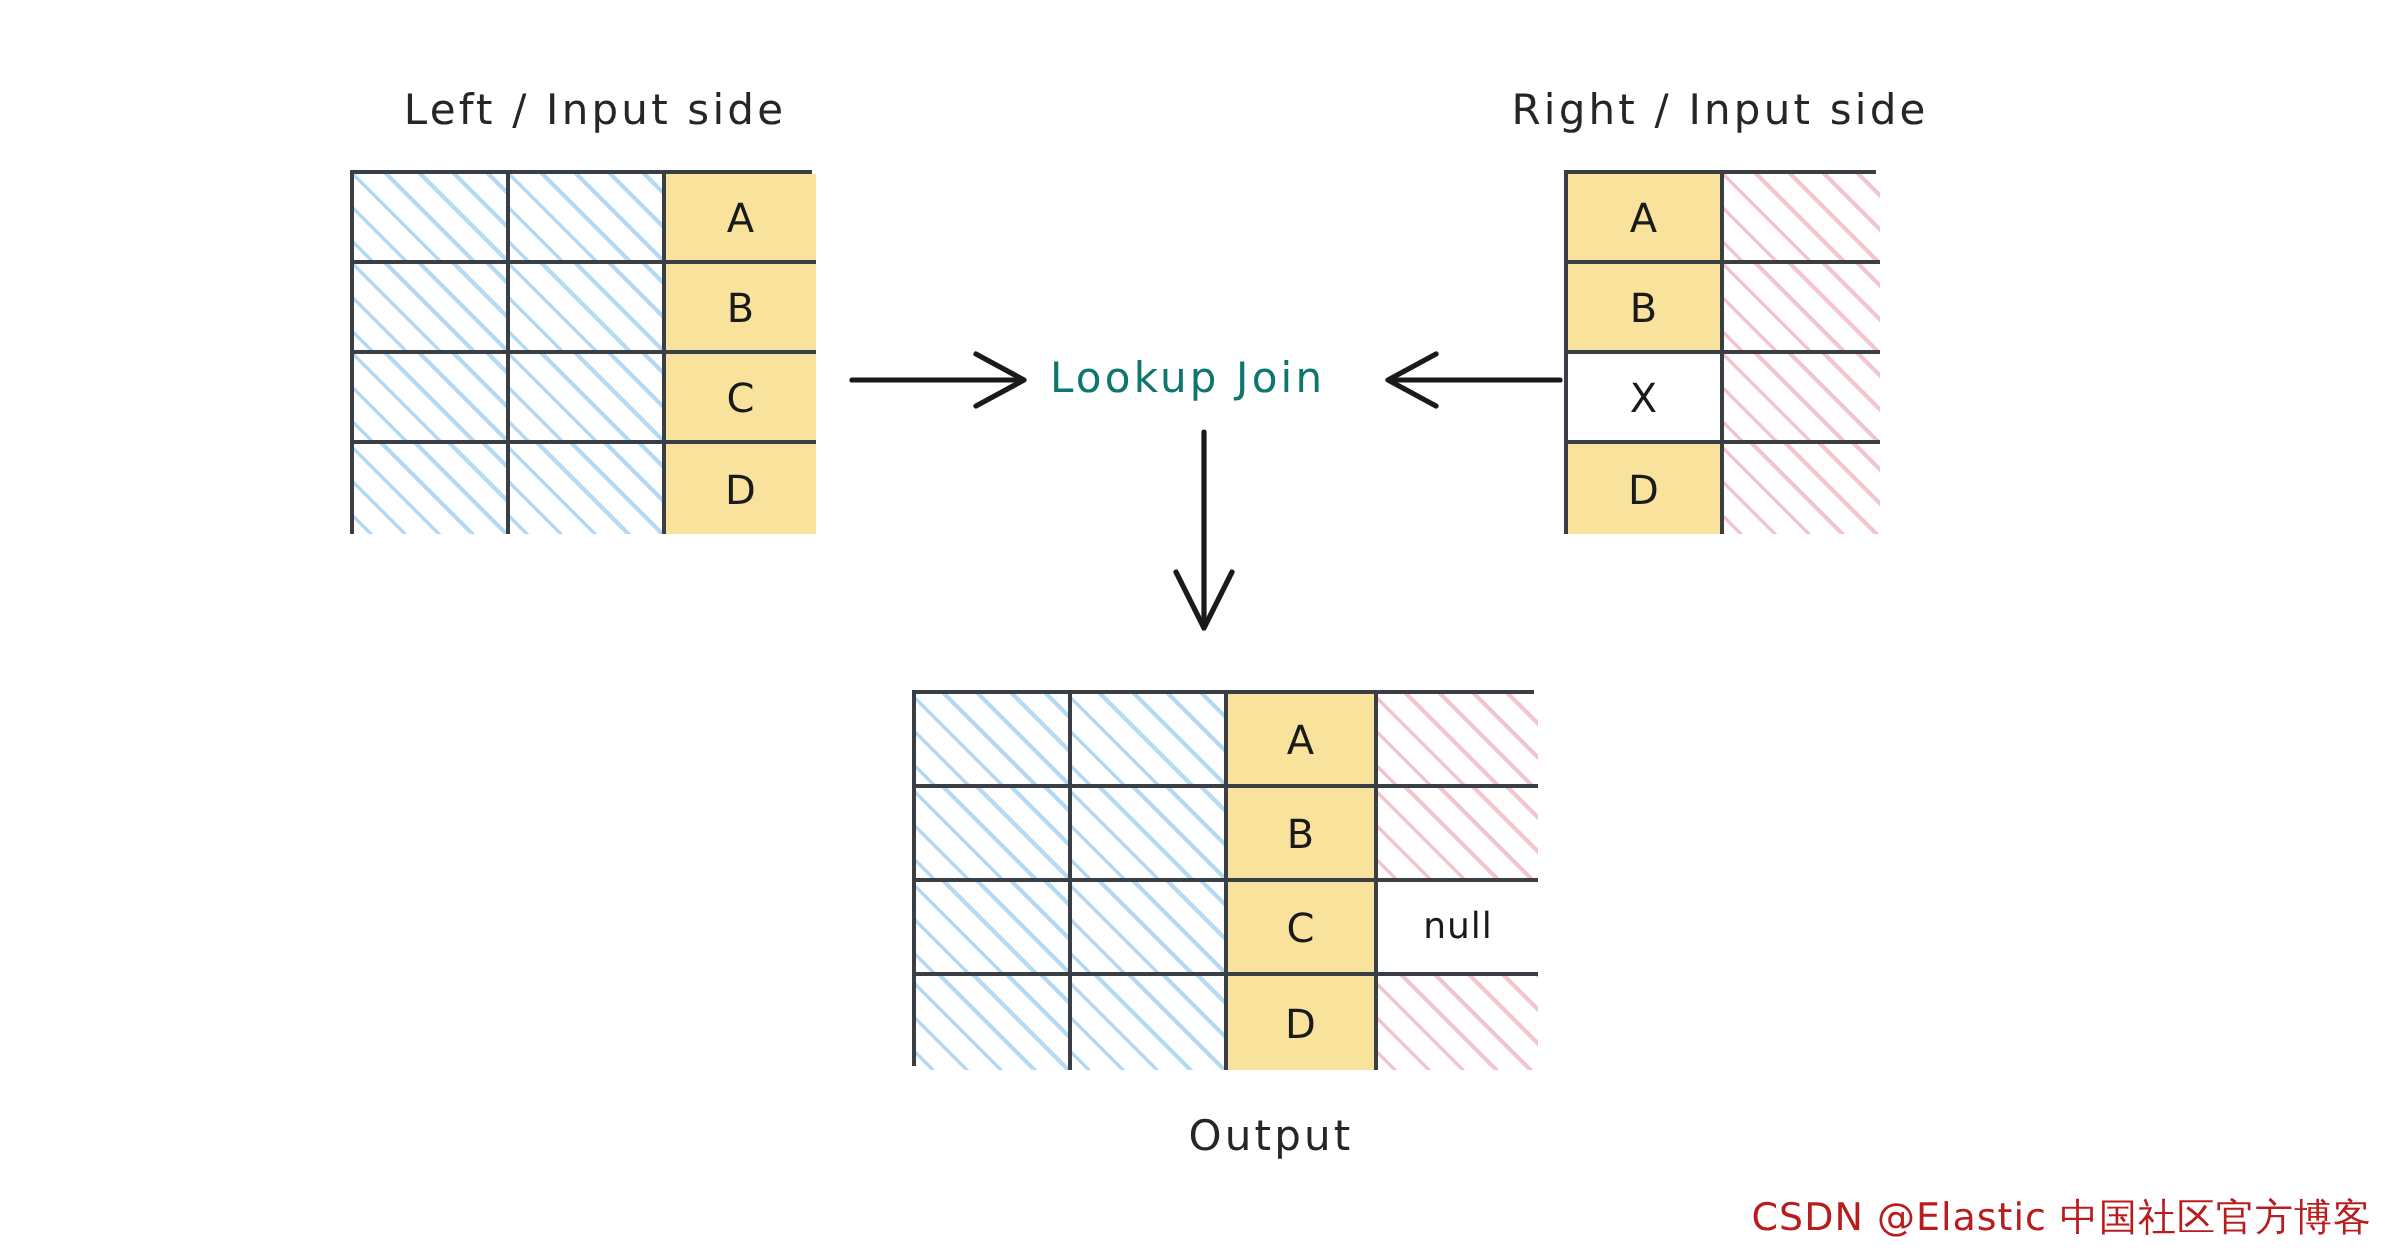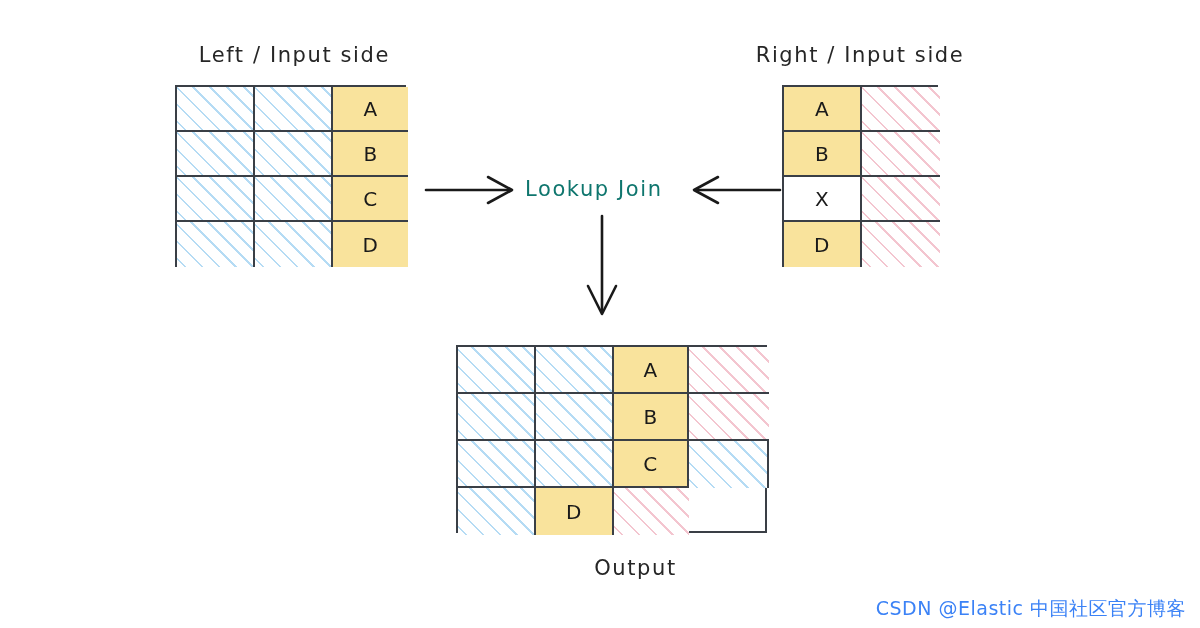"Left / Input side" div.label-title { left: 159px -> 182px; text-align: right -> center }
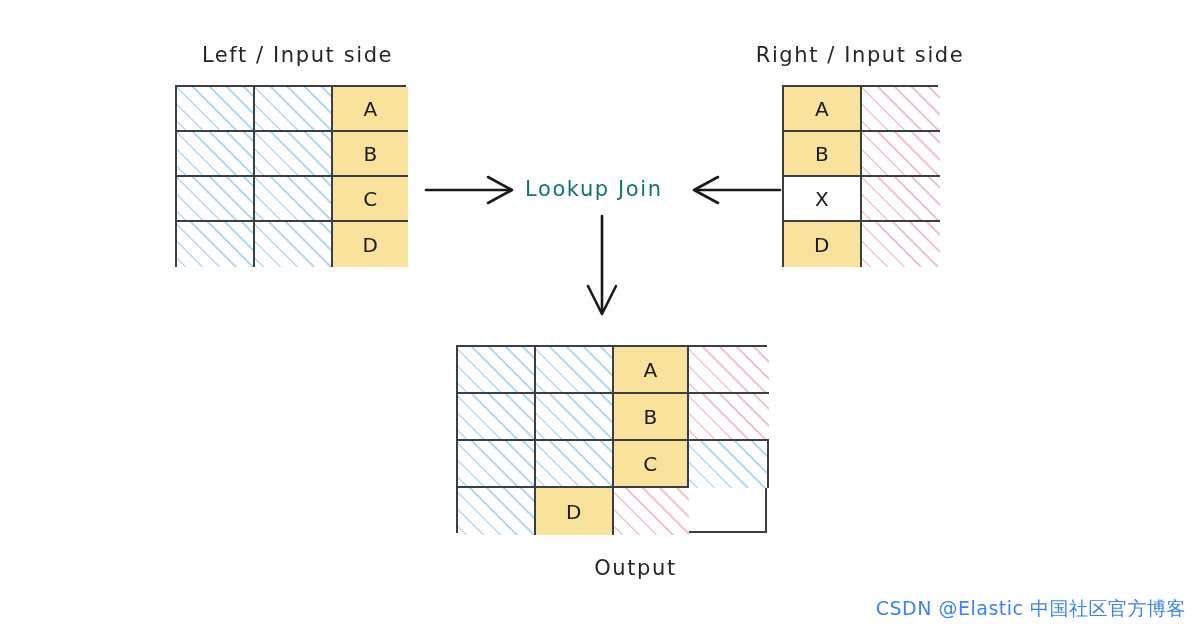"null" div.cell { html: none -> <div> <span>null</span> </div> }
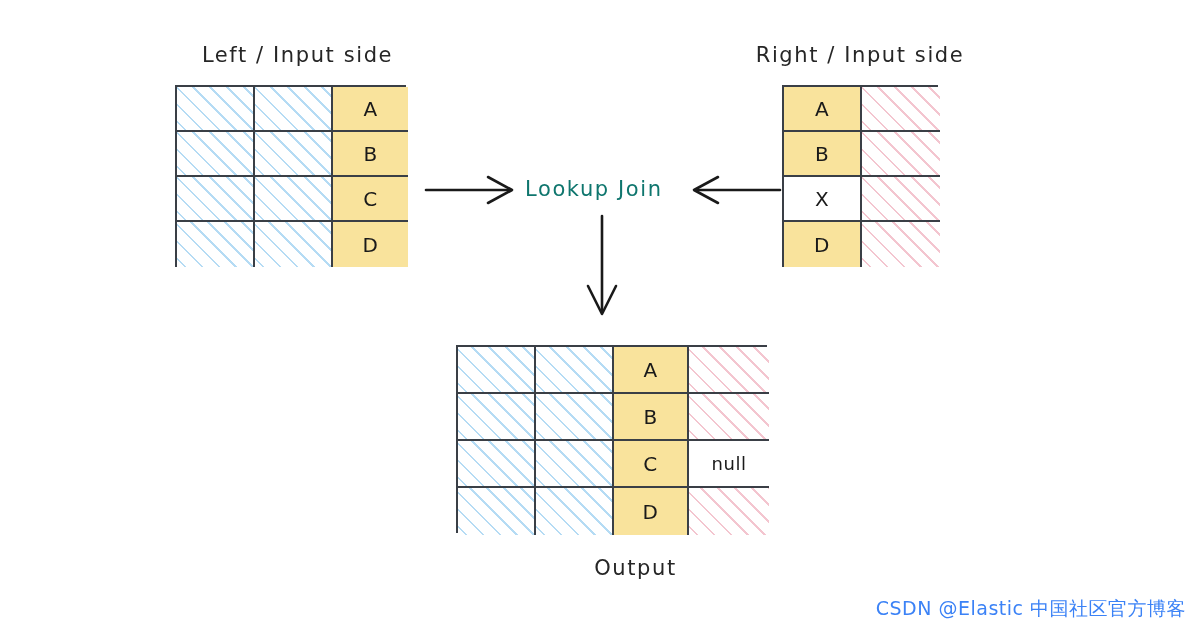"CSDN @Elastic 中国社区官方博客" #watermark { color: #3b82f6 -> #b91c1c }
